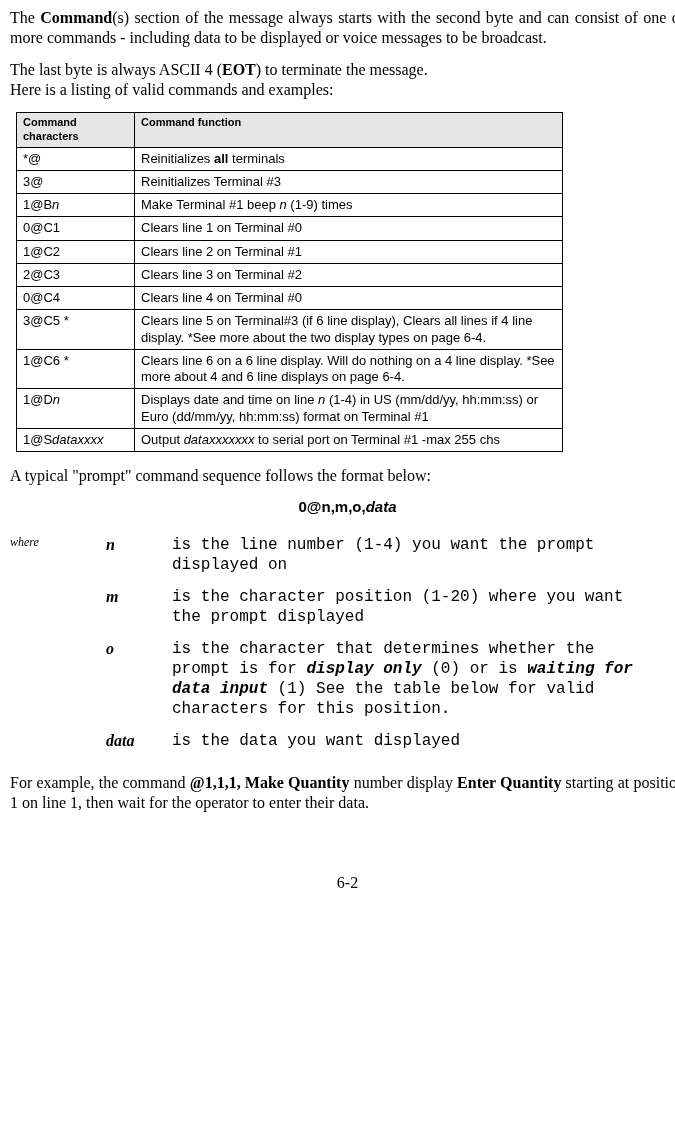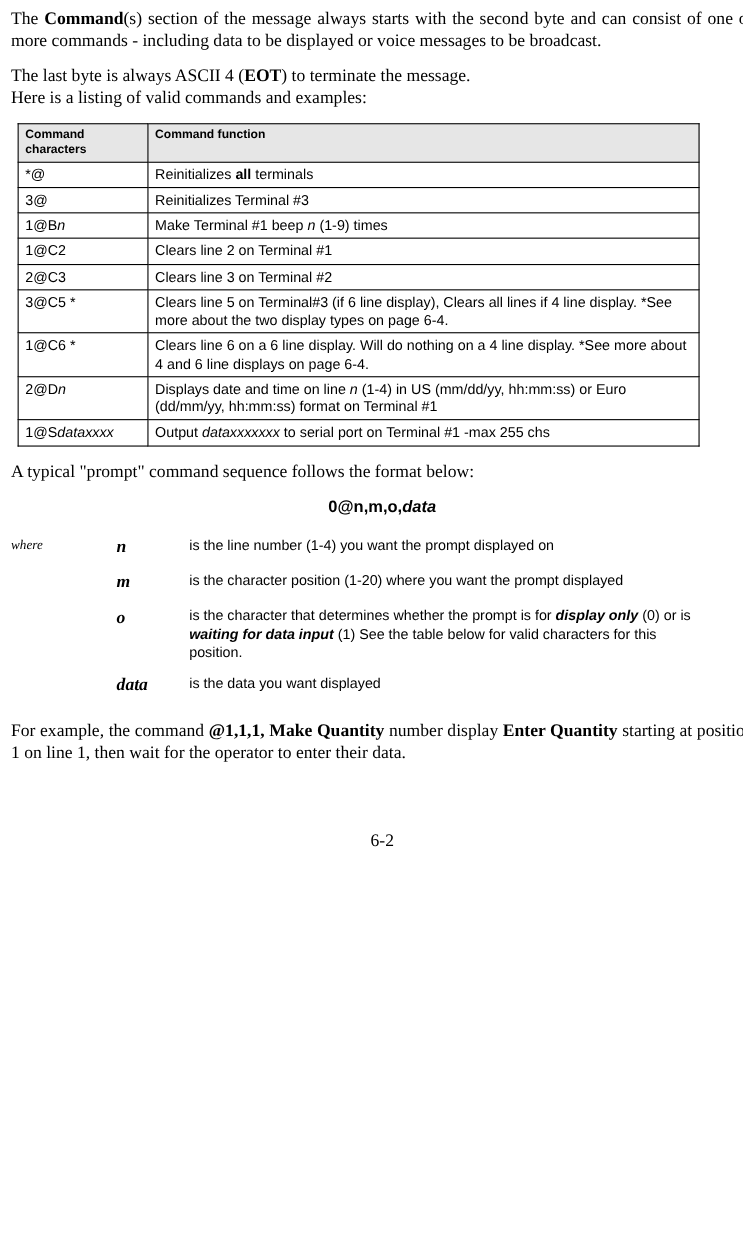"Command characters" table.cmd { width: 620px -> 547px }
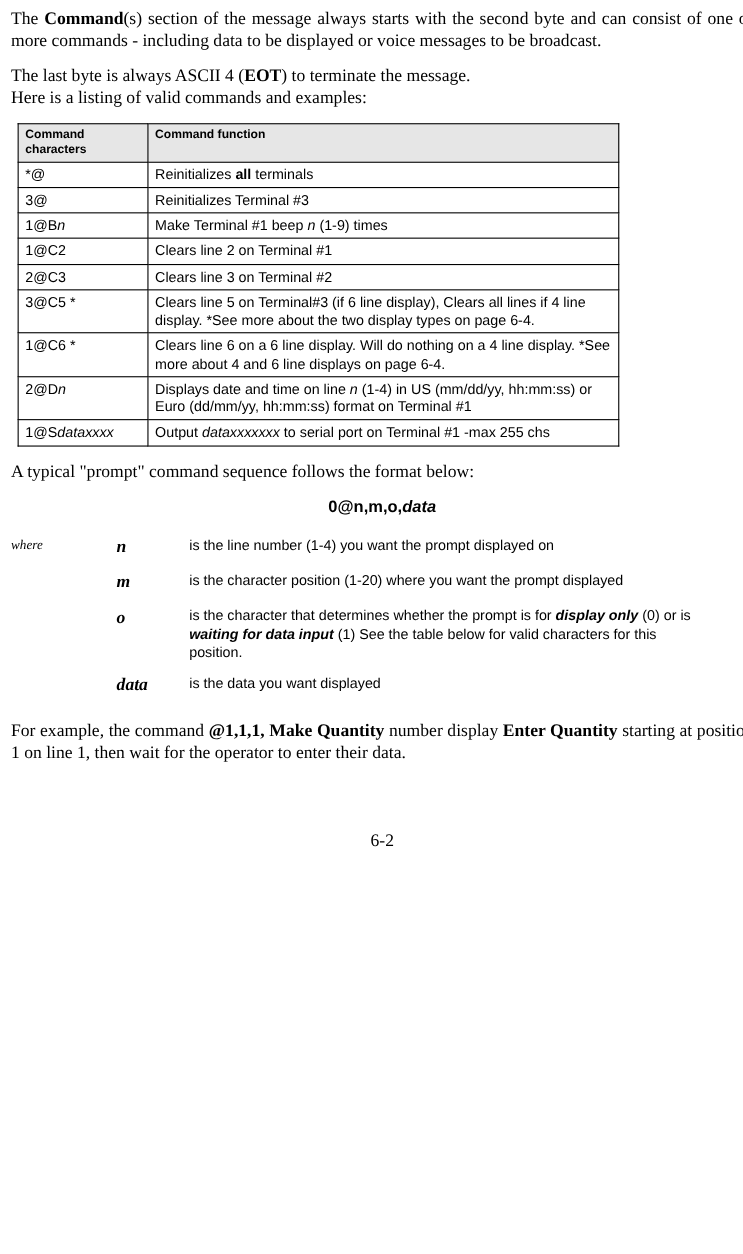"0@C1" tr { html: none -> <tr> <td>0@C1</td> <td>Clears line 1 on Terminal #0</td> </tr> }
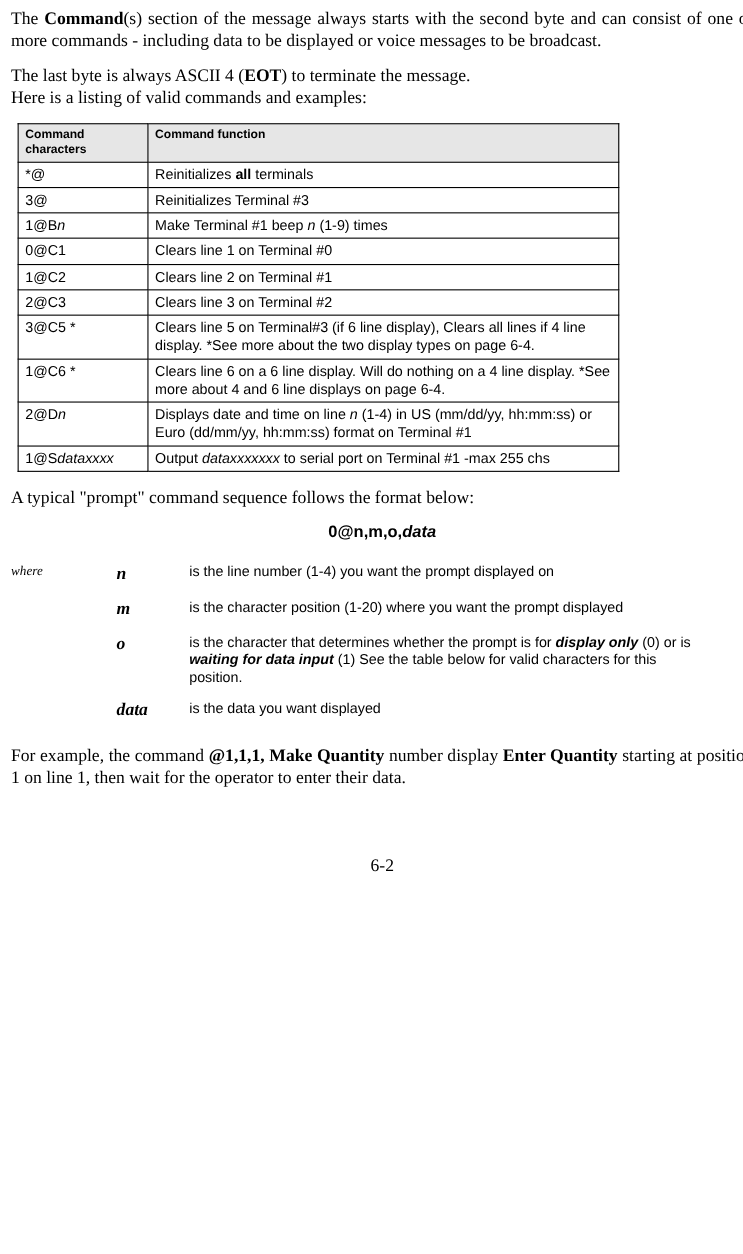"0@C4" tr { html: none -> <tr> <td>0@C4</td> <td>Clears line 4 on Terminal #0</td> </tr> }
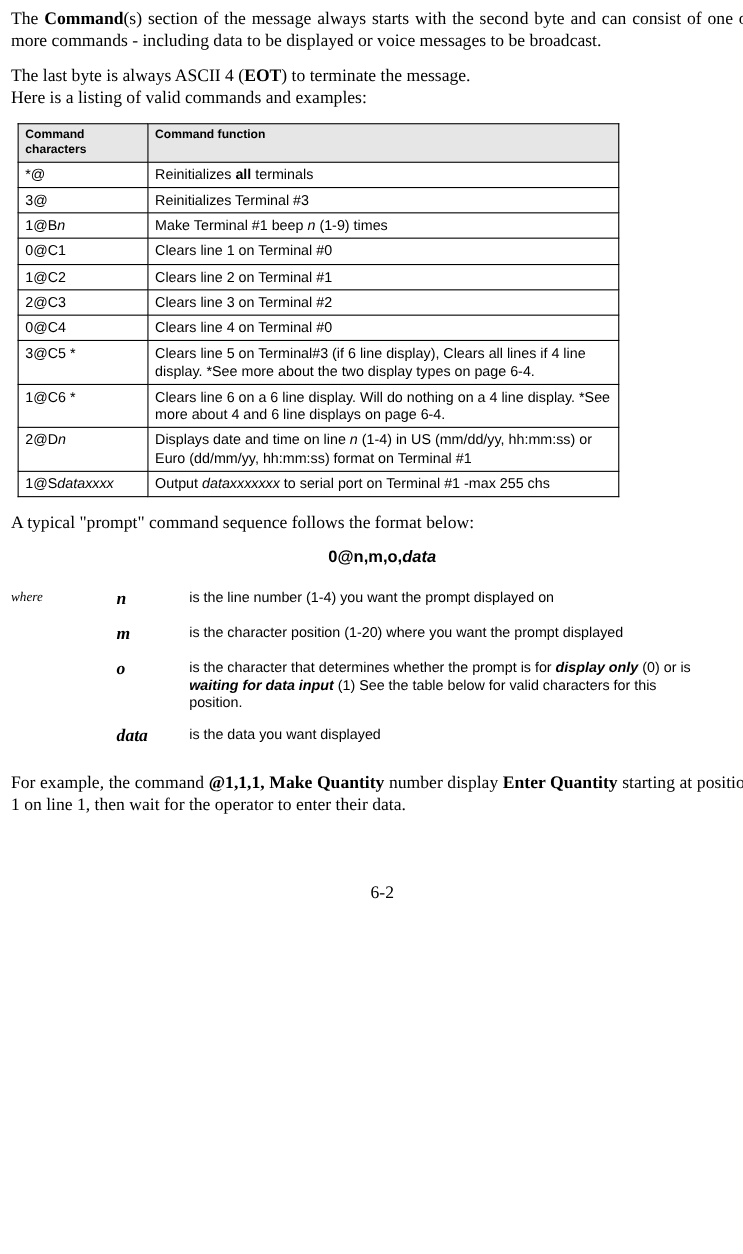"2@D" span { text: 2@D -> 1@D }
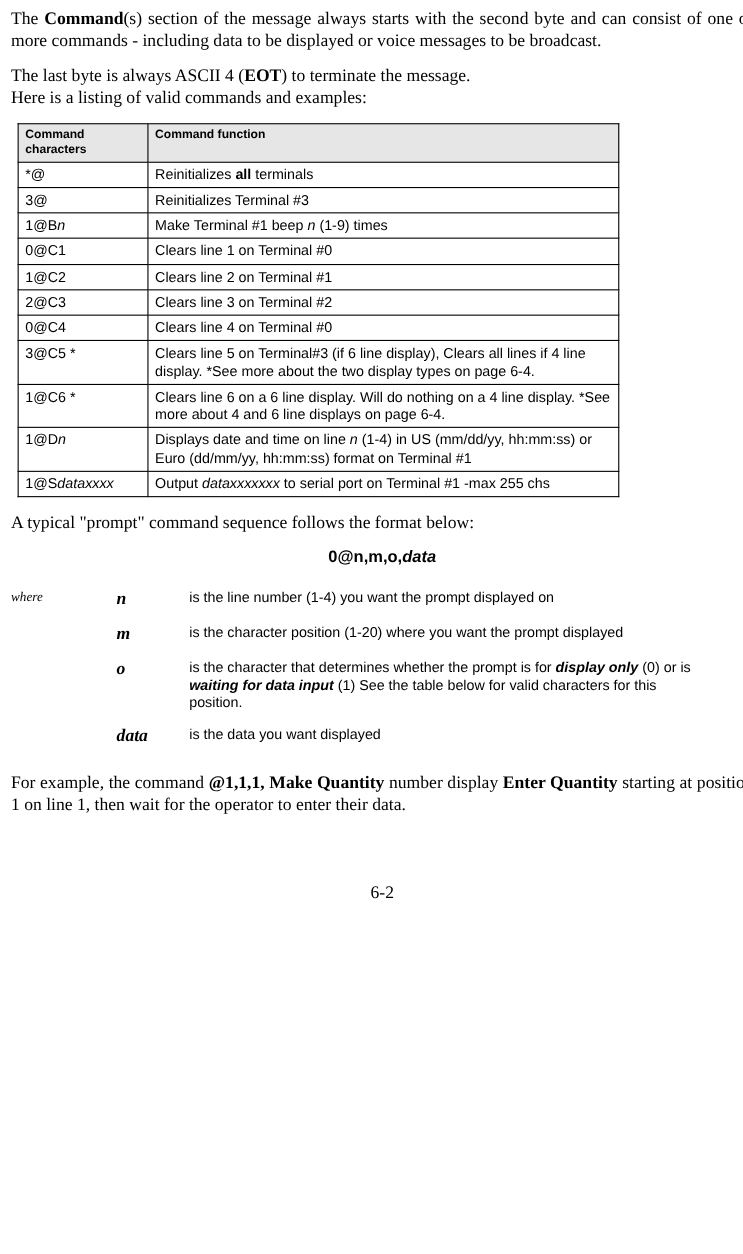"is the line number (1-4)" table.where td.col-desc { font-family: Liberation Sans, sans-serif -> Liberation Mono, monospace; font-size: 13px -> 16px }
